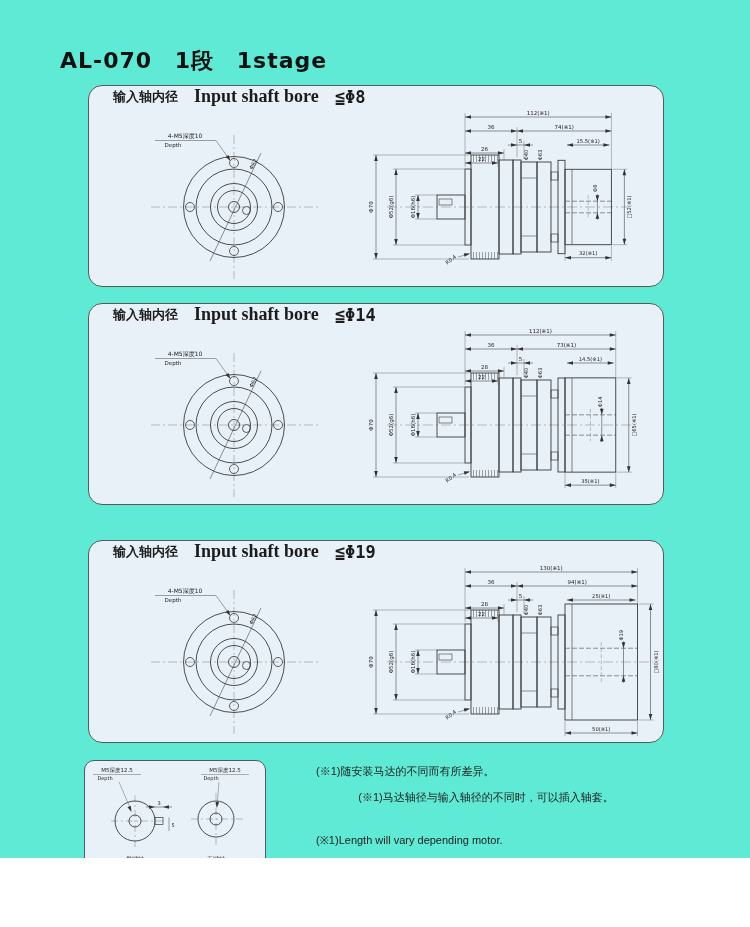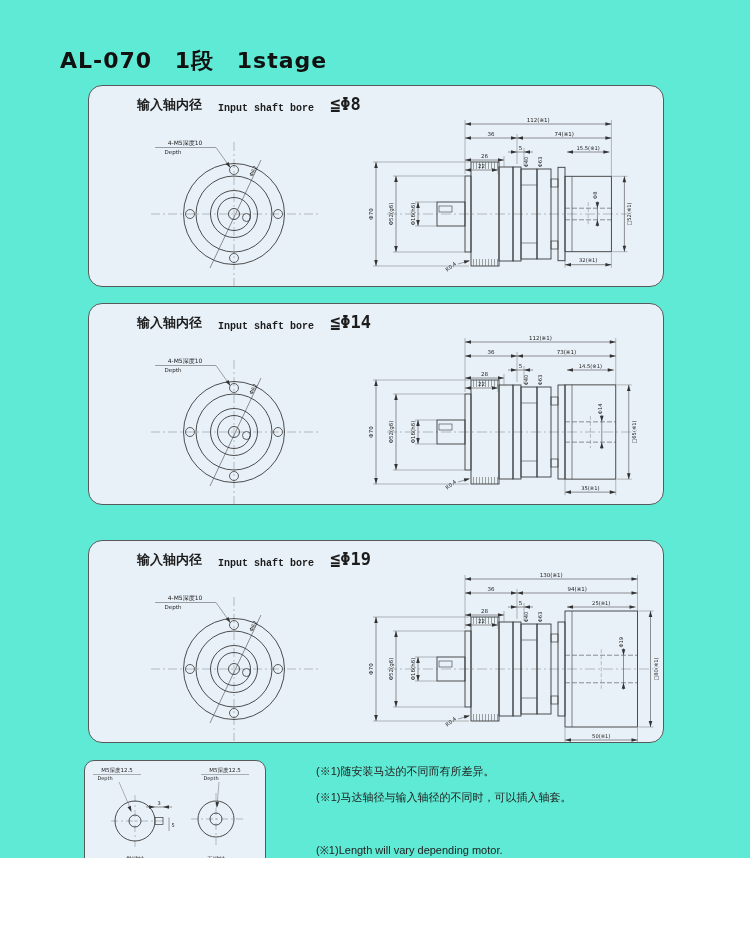"输入轴内径" .panel-header { align-items: flex-end -> center; margin-left: 24px -> none; padding: 8px 0 0 24px -> 0 0 0 24px }
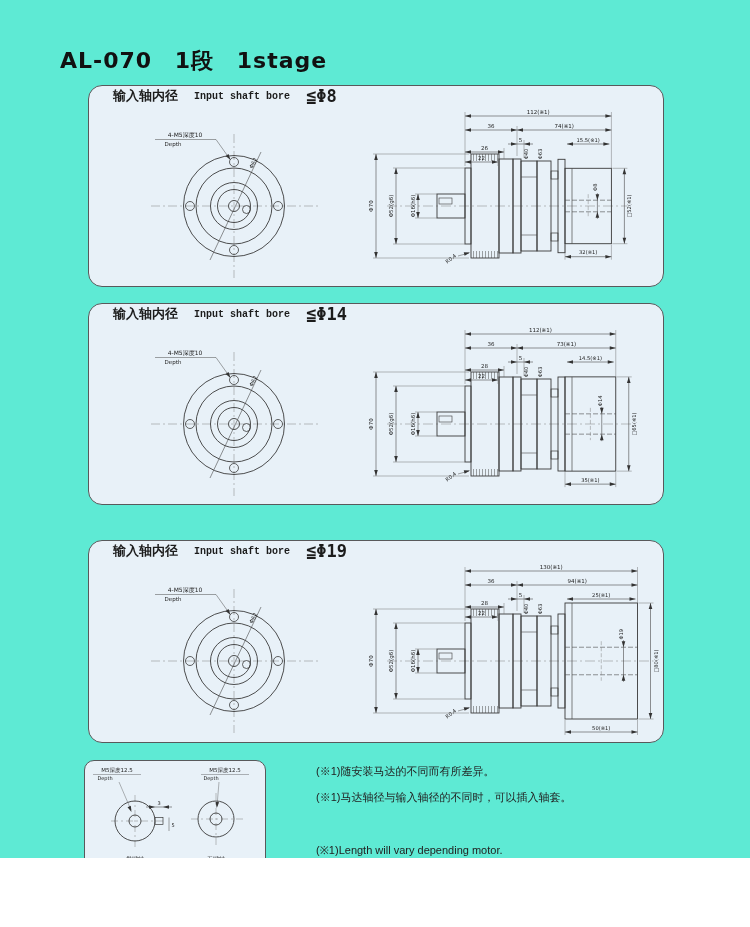"Input shaft bore" .panel-header .en { font-family: Liberation Mono, monospace -> Liberation Serif, serif; font-size: 10px -> 18px }
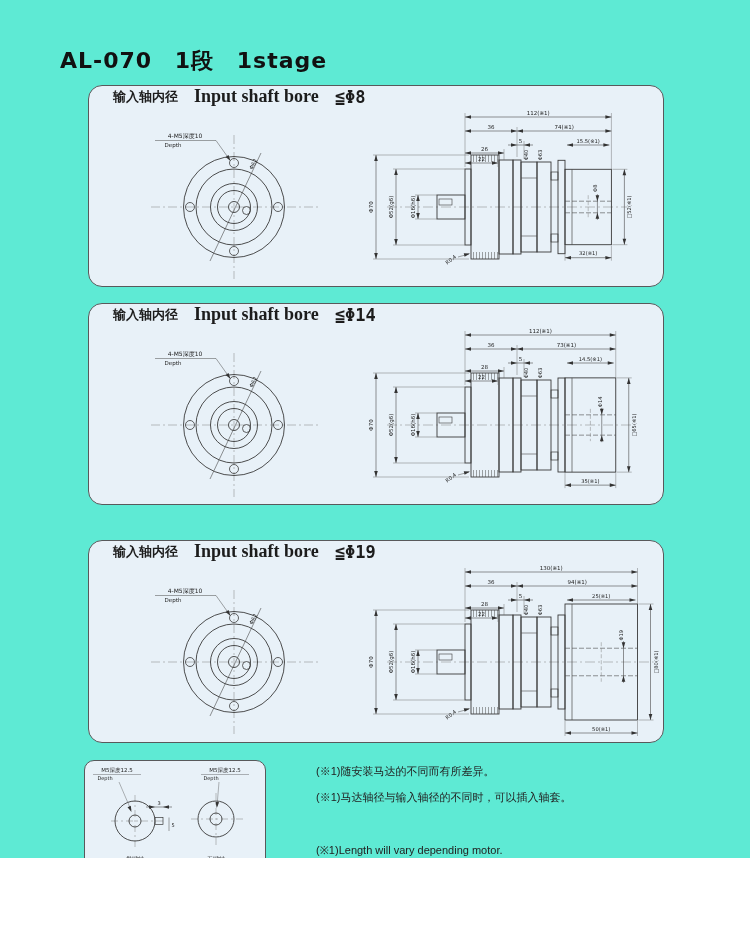"(※1)马达轴径与输入轴径的不同时，可以插入轴套。" .n1 { margin-bottom: 39px -> 29px; text-align: none -> center }
